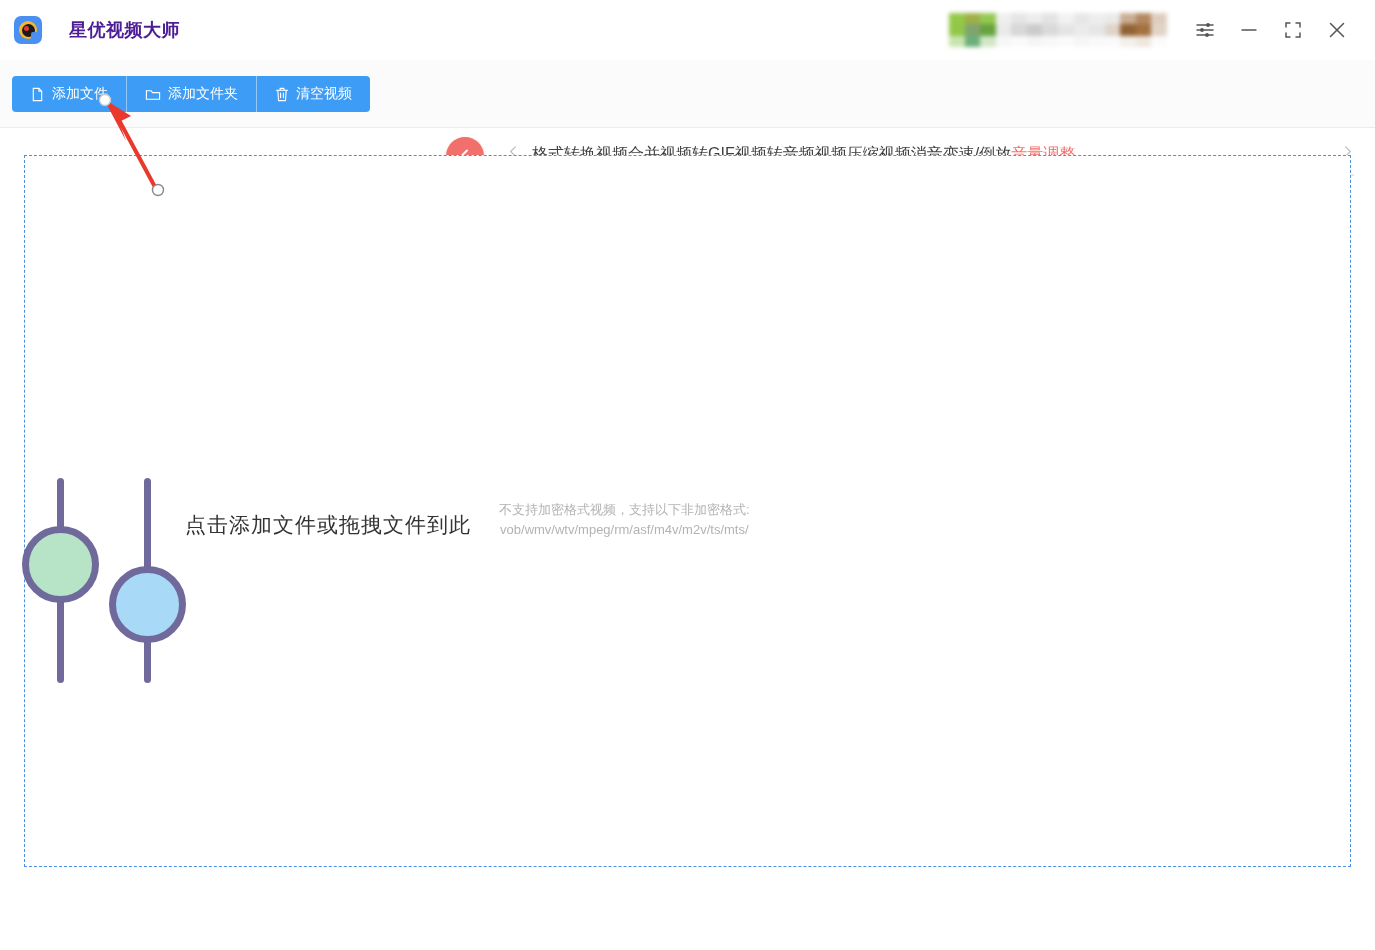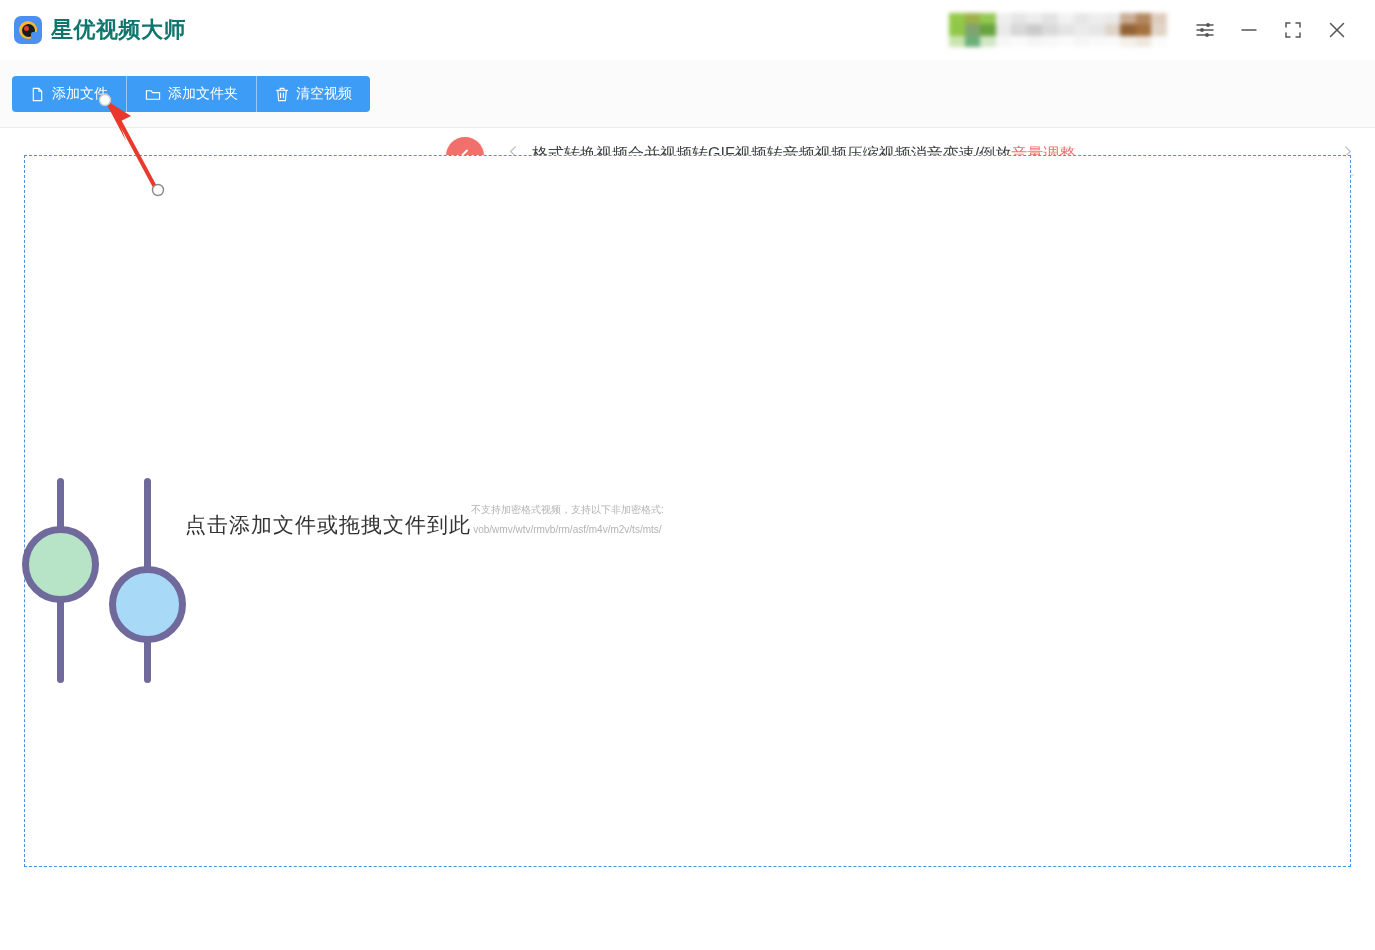"星优视频大师" .app-title { color: #0f766e -> #4c1d95; font-size: 22px -> 18px; margin-left: 9px -> 27px }
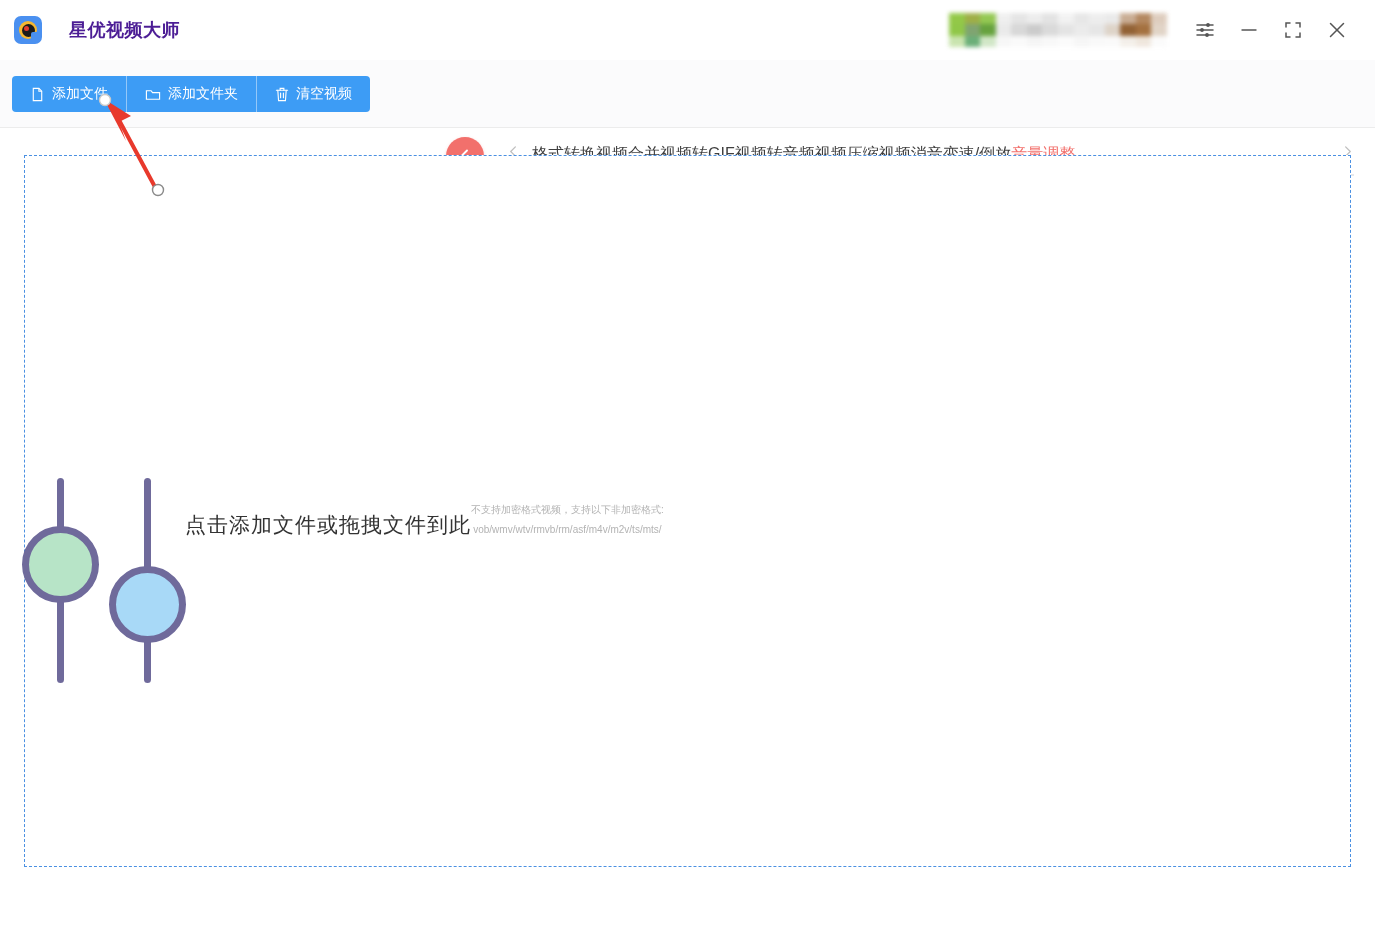"不支持加密格式视频，支持以下非加密格式:" .hint-sub { font-size: 10px -> 13px; margin-left: none -> 28px }
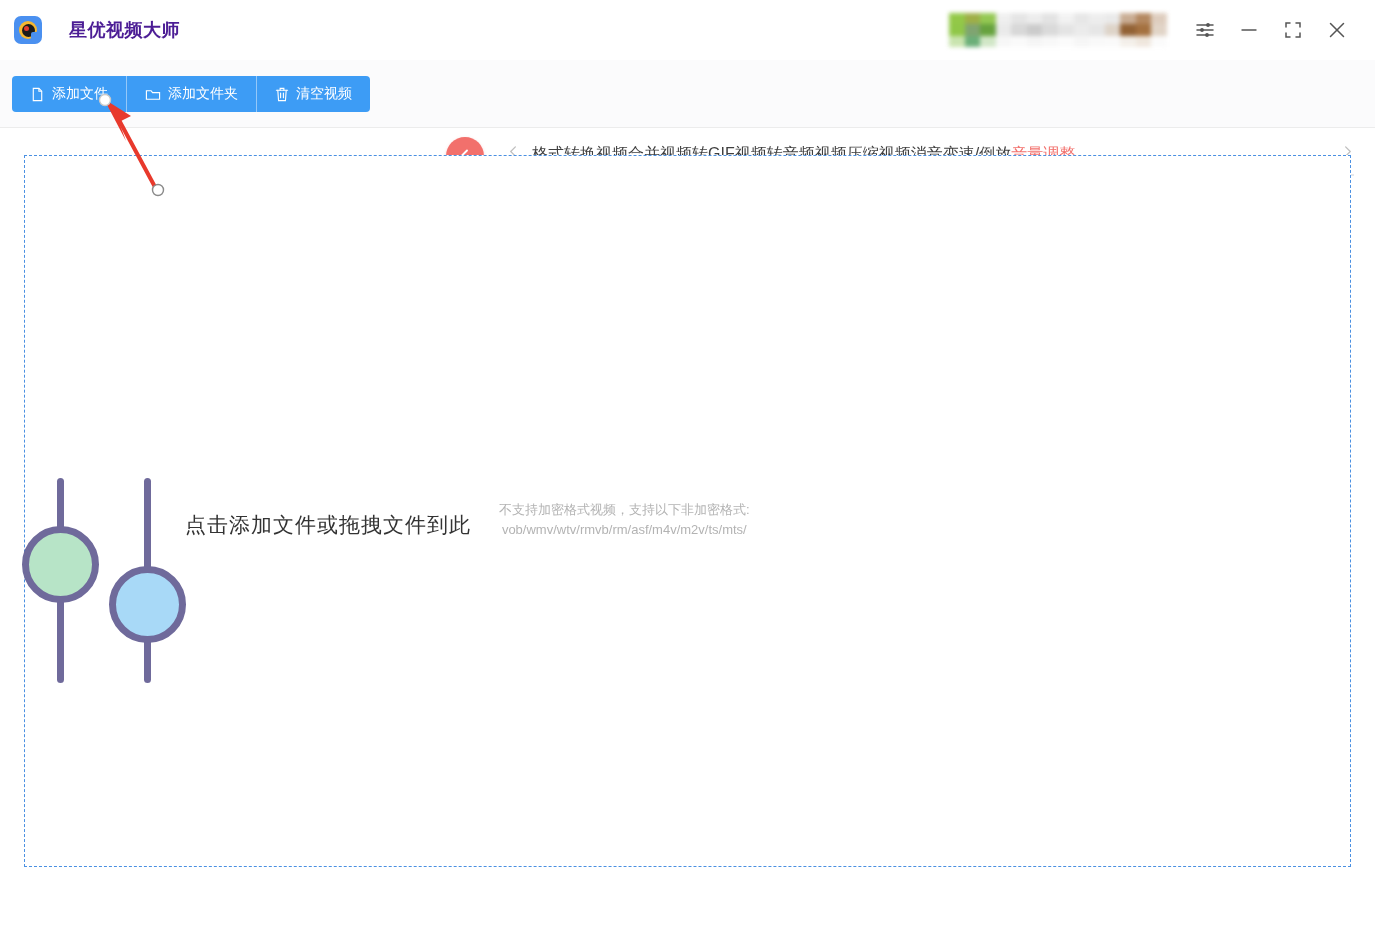"vob/wmv/wtv/rmvb/rm/asf/m4v/m2v/ts/mts/" div { text: vob/wmv/wtv/rmvb/rm/asf/m4v/m2v/ts/mts/ -> vob/wmv/wtv/mpeg/rm/asf/m4v/m2v/ts/mts/ }
